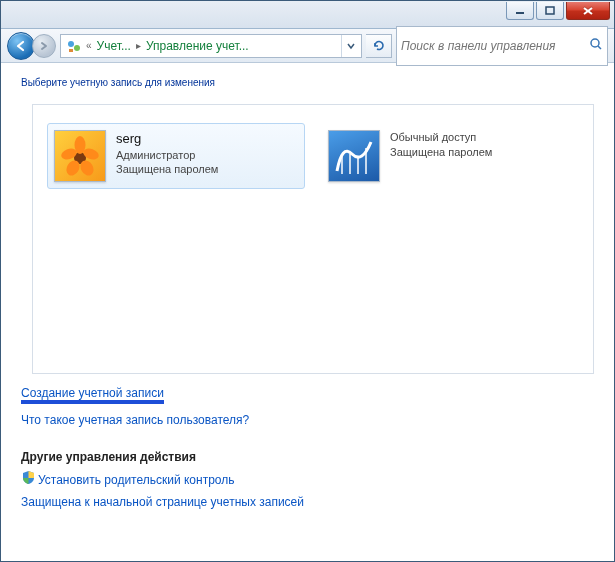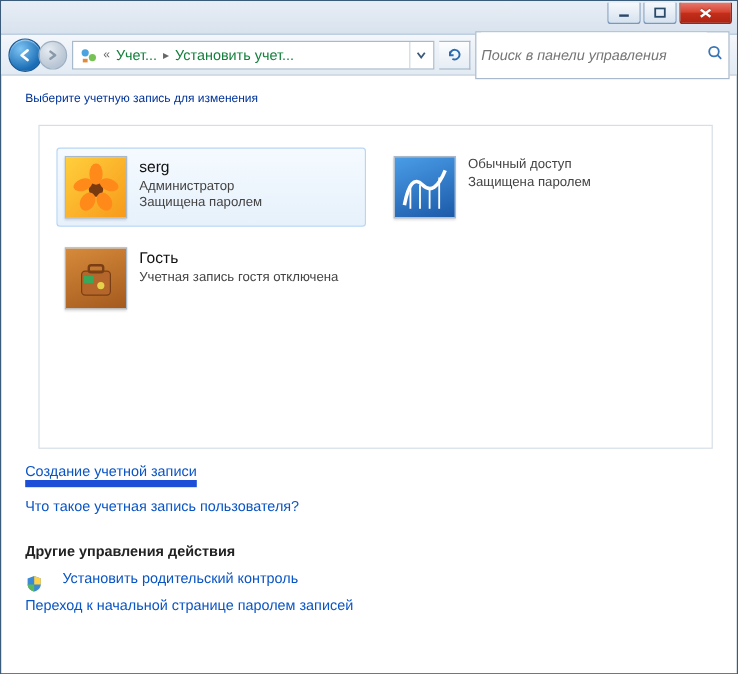"Установить учет..." span.ab-part { text: Установить -> Управление }
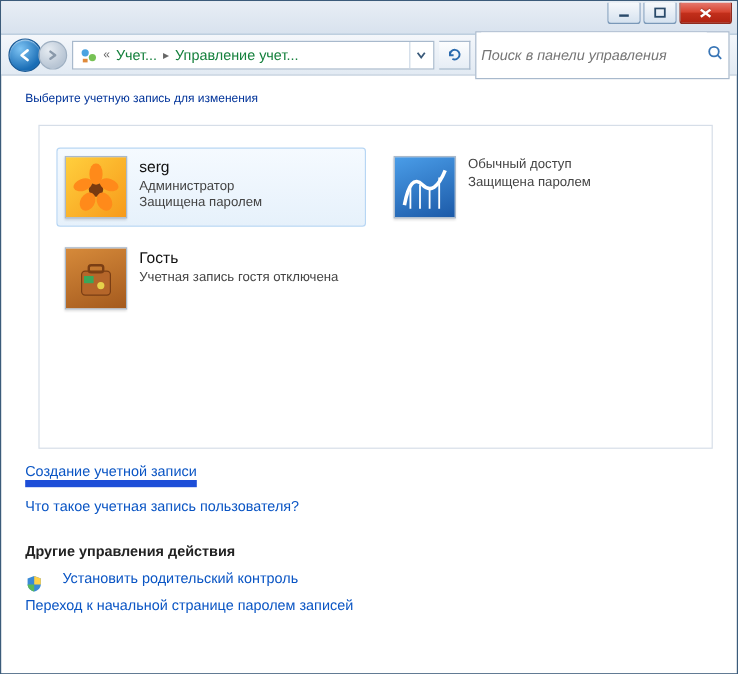"Гость" div.account-item { html: <div> <div> <svg> <rect></rect> <rect></rect> <rect></rect> <circle></circle> </svg> </div> <div> <div>Гость</div> <div>Учетная запись гостя отключена</div> </div> </div> -> none }
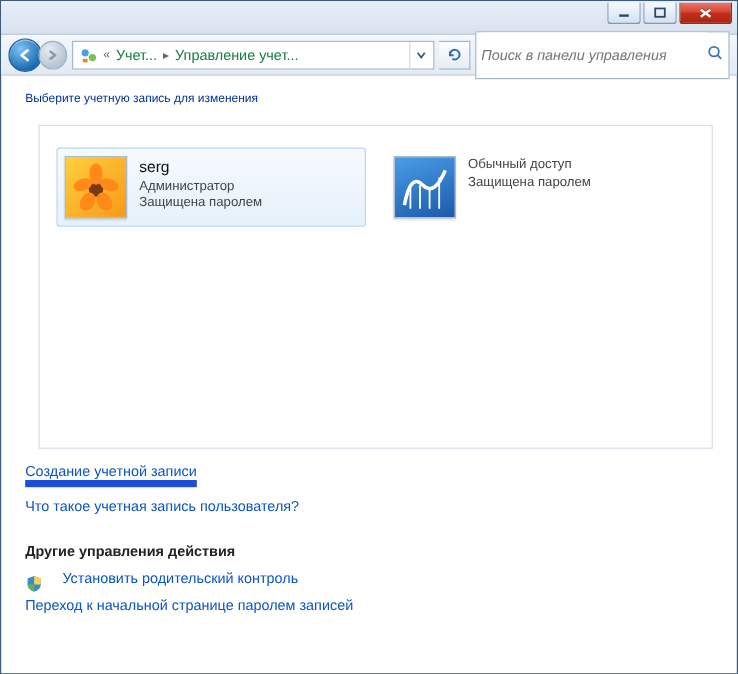"Создание учетной записи" .link.underlined-red { border-bottom: 6px solid #1d4ed8 -> 4px solid #1d4ed8 }
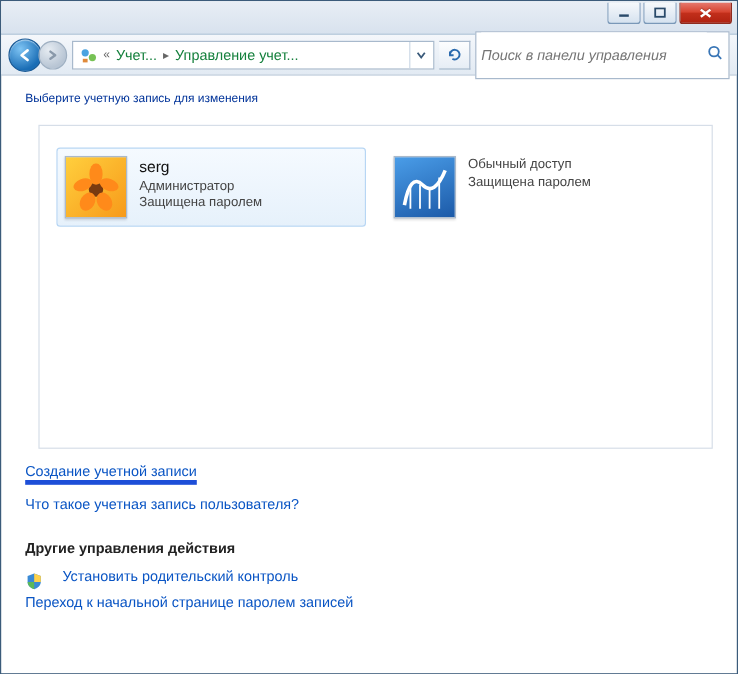"Установить родительский контроль" .shield-row { align-items: flex-end -> flex-start; gap: 16px -> 2px }
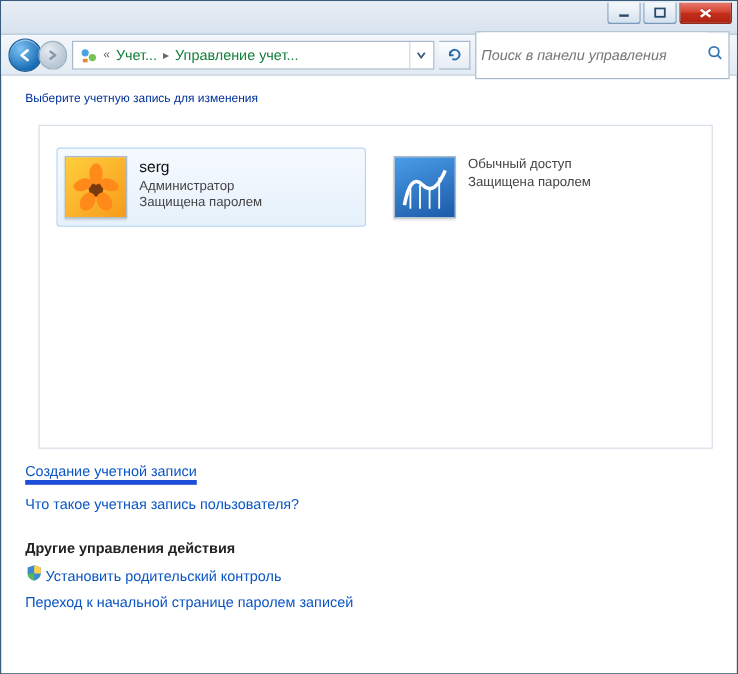"Переход к начальной странице паролем" div.link { text: Переход к начальной странице паролем -> Защищена к начальной странице учетных }
